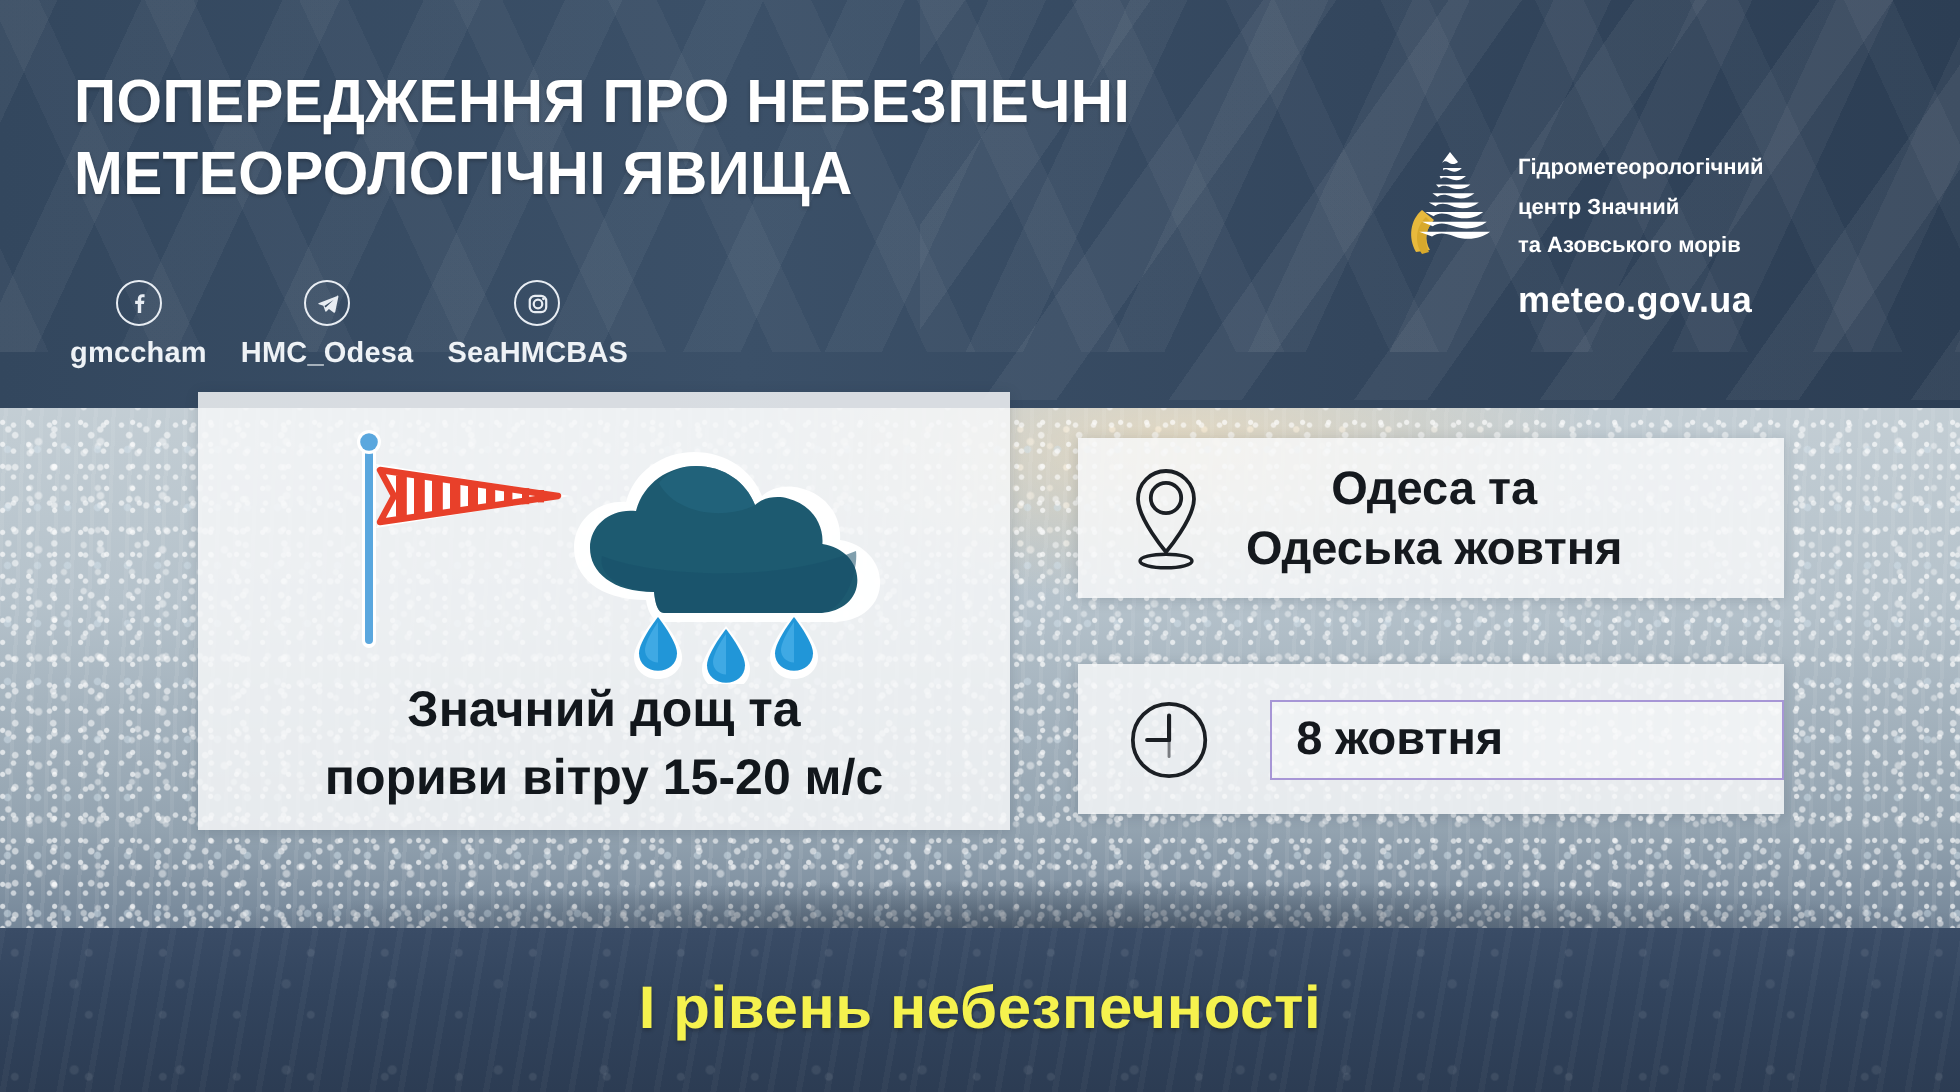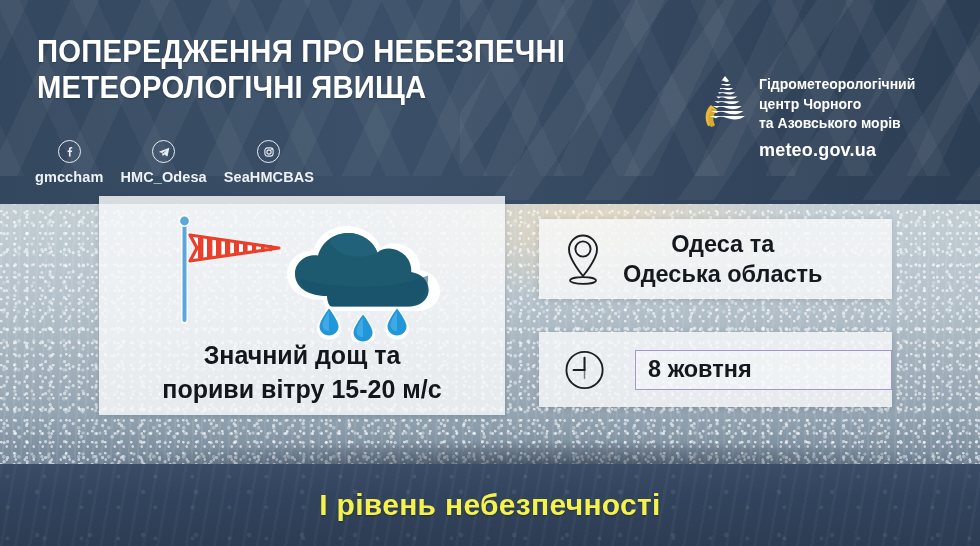"Гідрометеорологічний" .logo-line { font-size: 14px -> 11px }
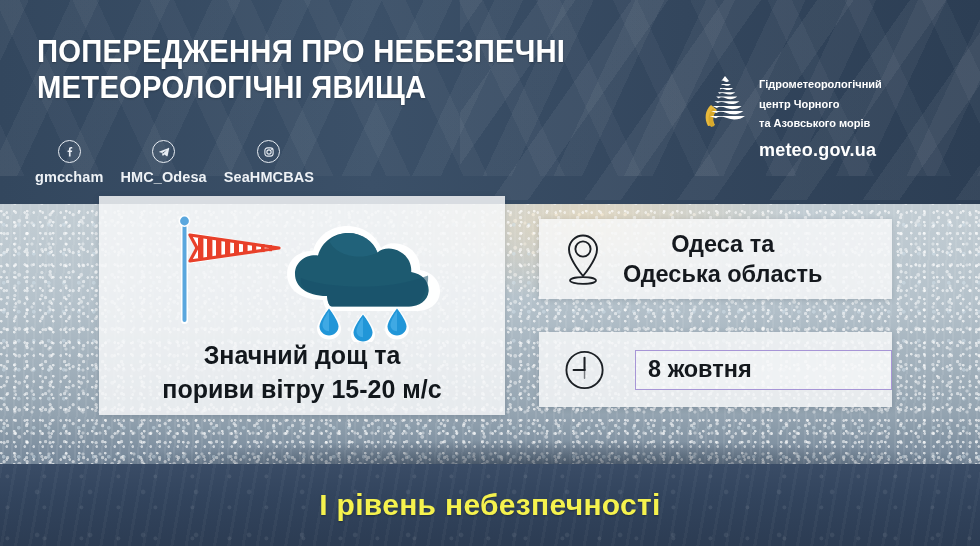"центр Чорного" div.logo-line { text: Чорного -> Значний }
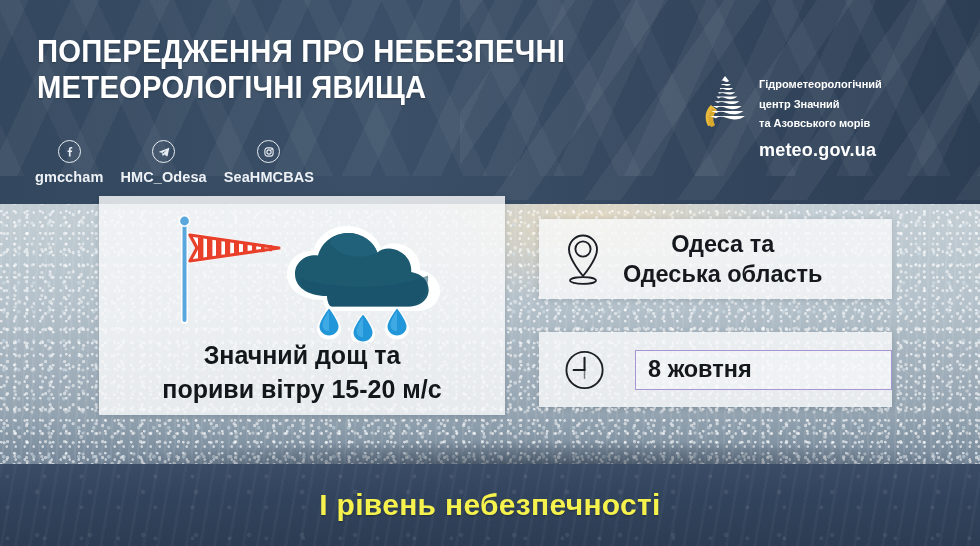"Одеська область" div { text: область -> жовтня }
